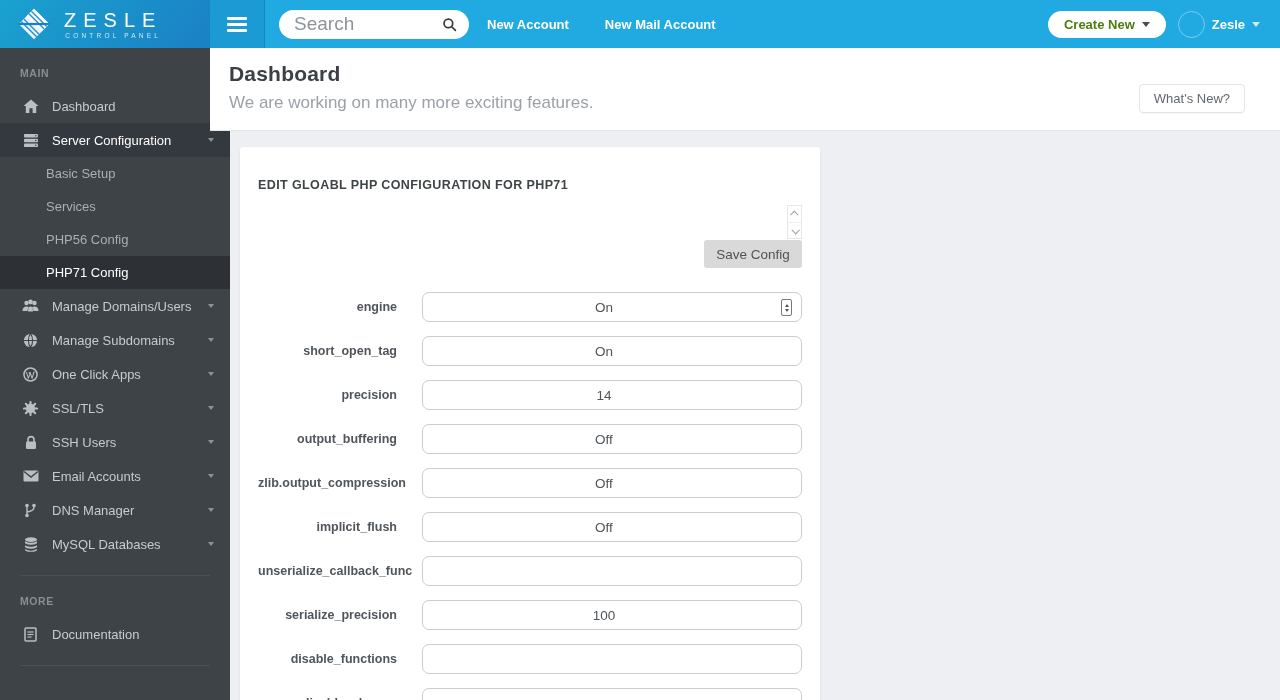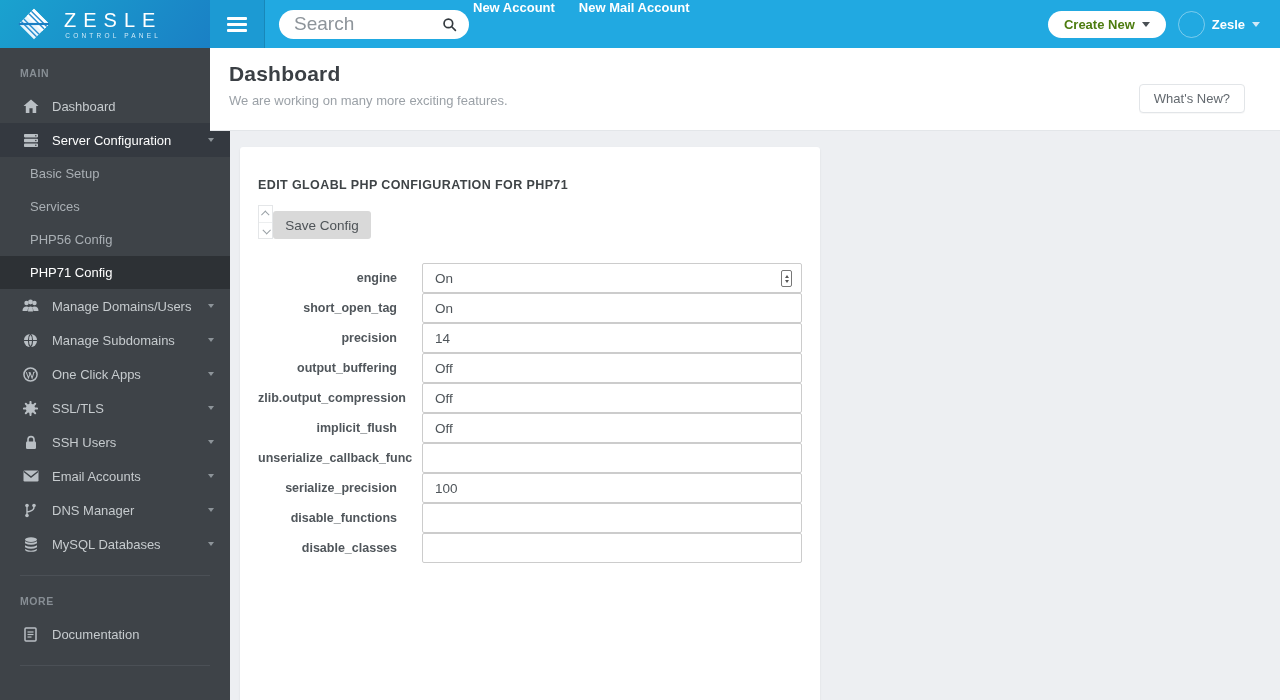"New Account" .top-links { align-items: flex-start -> center; gap: 24px -> 36px; margin-left: 4px -> 18px }
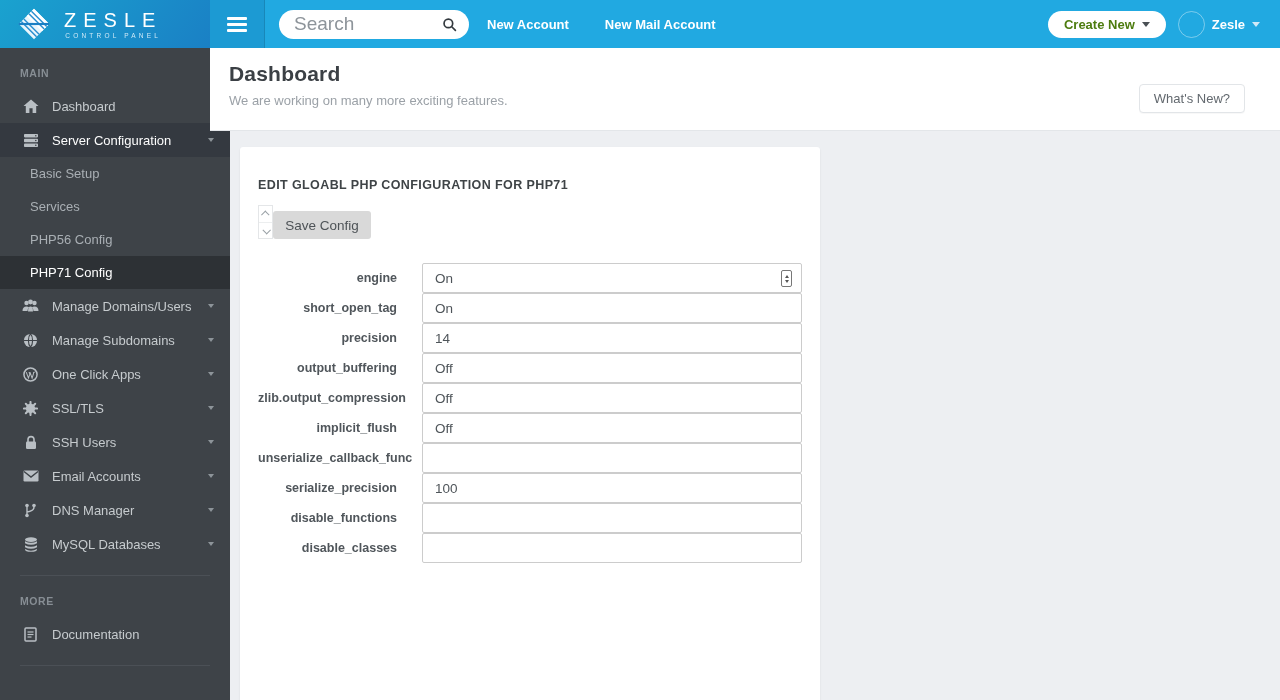"We are working on many" .page-subtitle { font-size: 13px -> 17px }
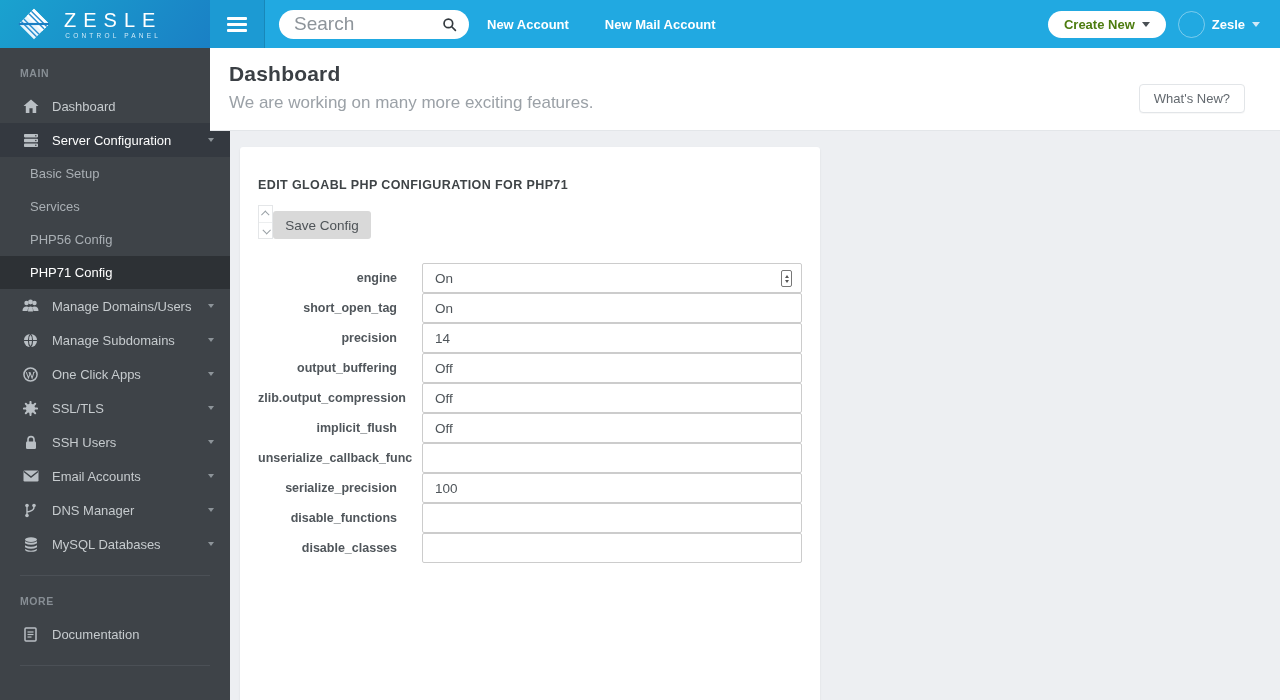"Basic Setup" .sub-item { padding-left: 30px -> 46px }
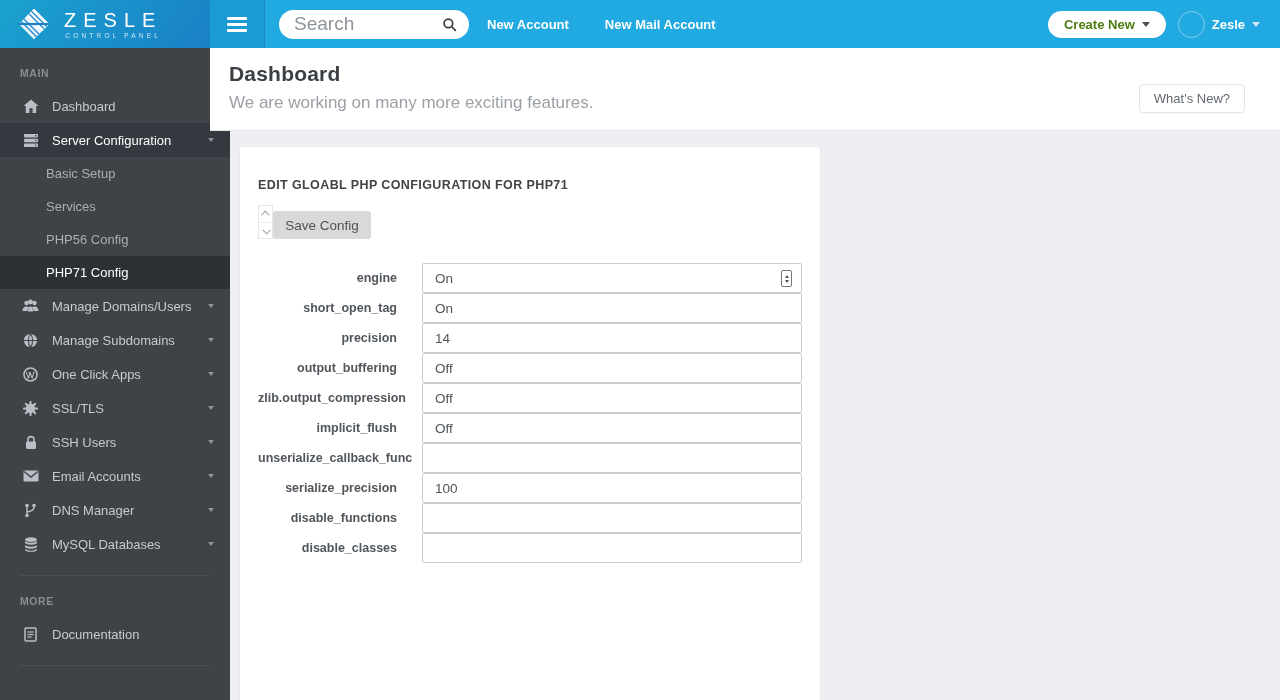"Save Config" .save-col { flex-direction: row -> column }
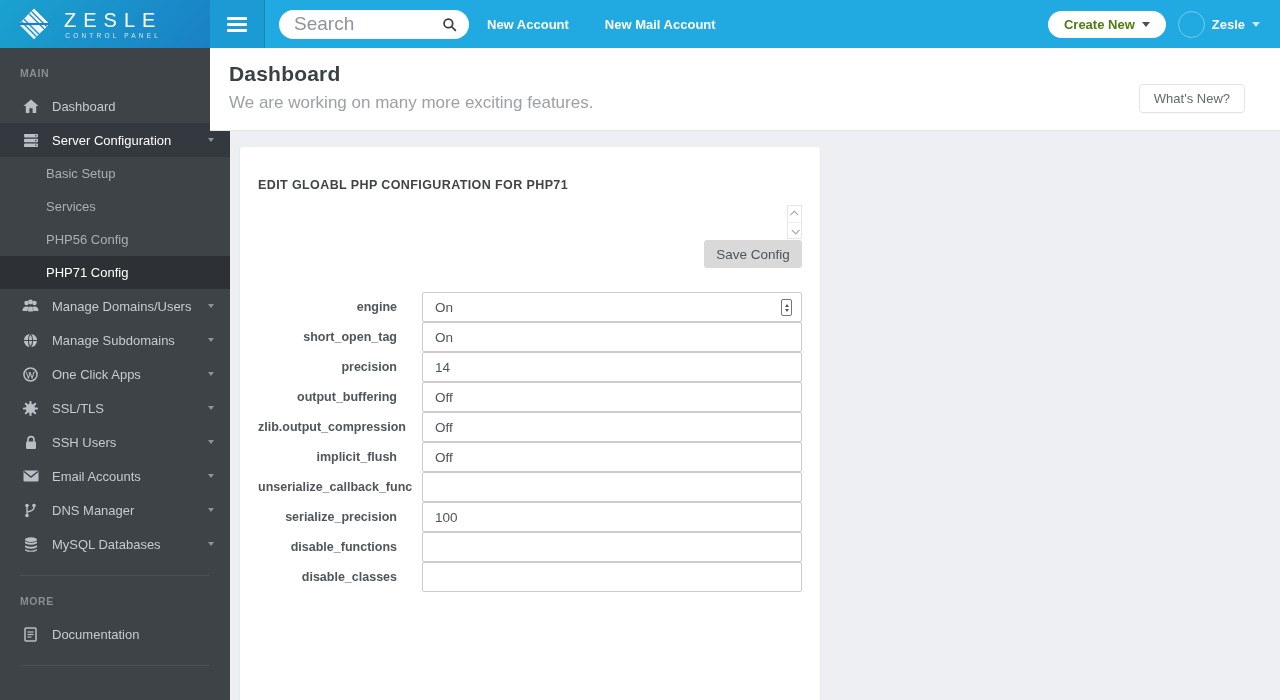"engine" .form-row { margin-bottom: none -> 14px }
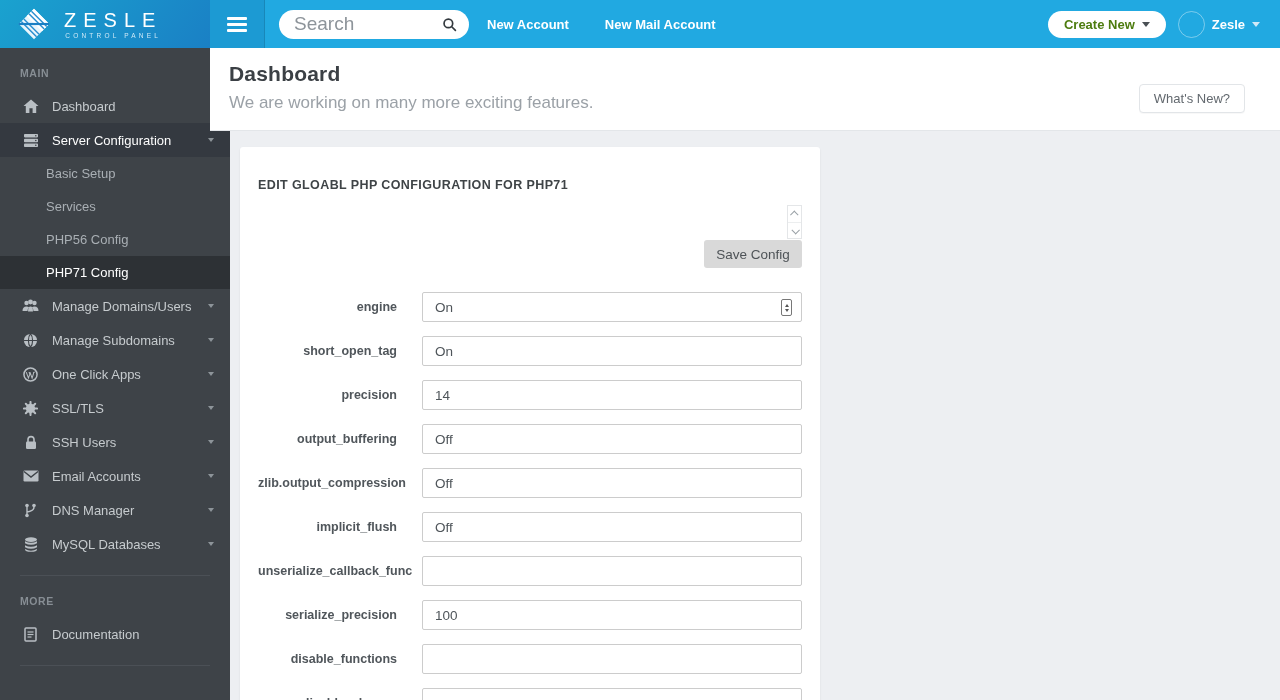"On" .form-row input.field { border-radius: 2px -> 7px; text-align: none -> center }
